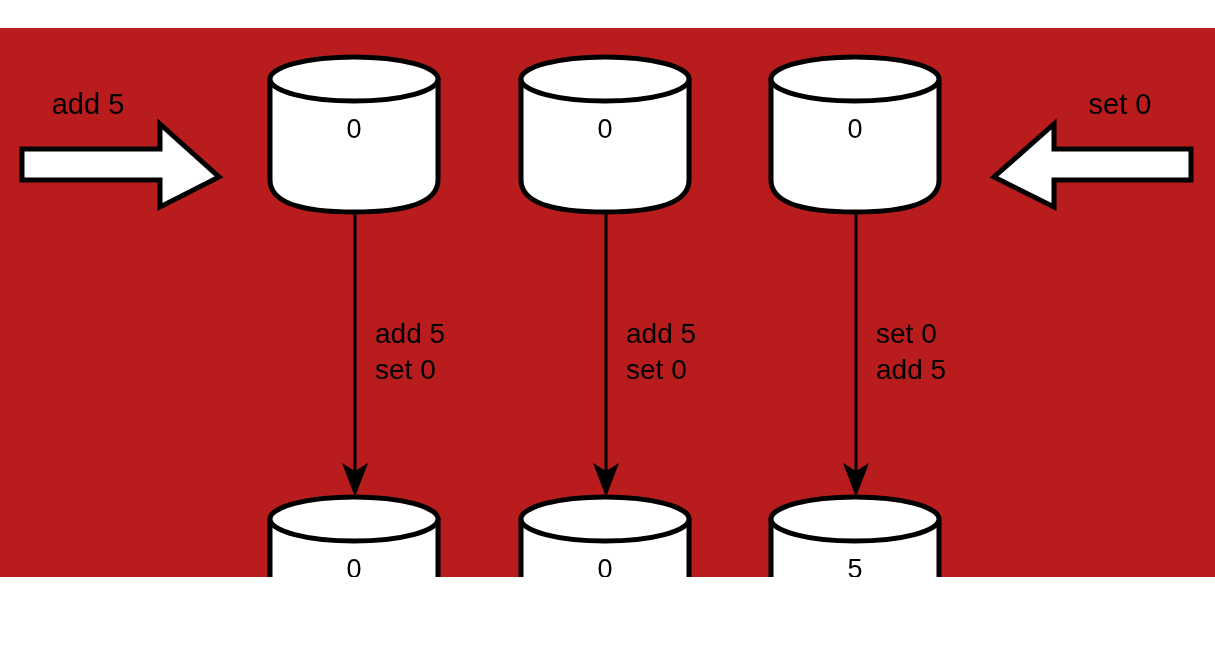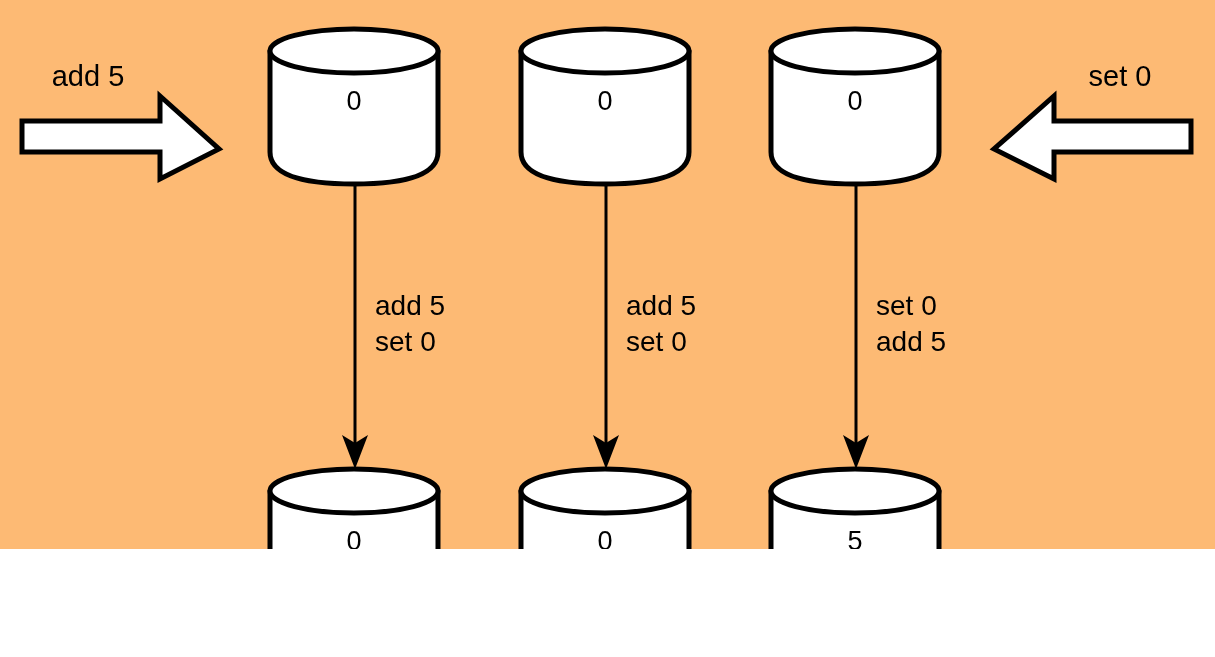"add 5" #canvas { background: #fdba74 -> #b91c1c; margin-top: none -> 28px }
